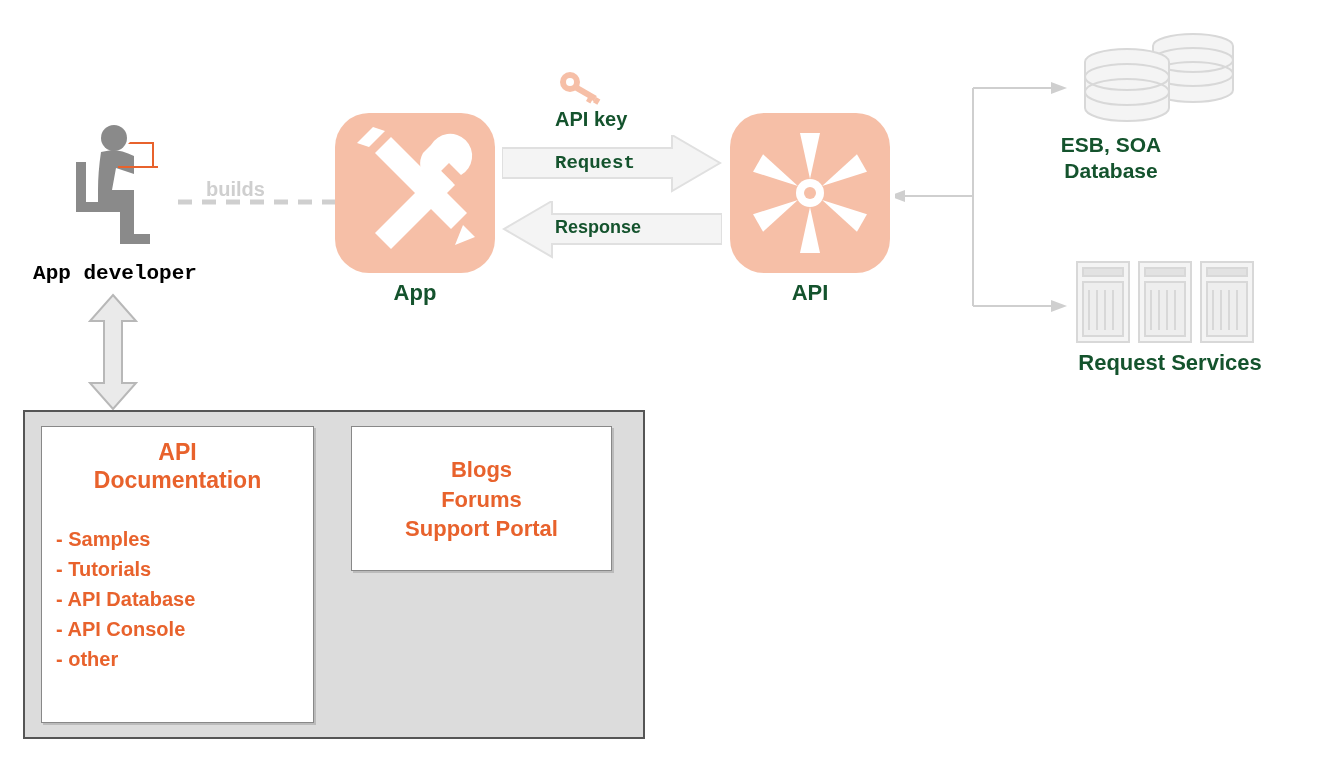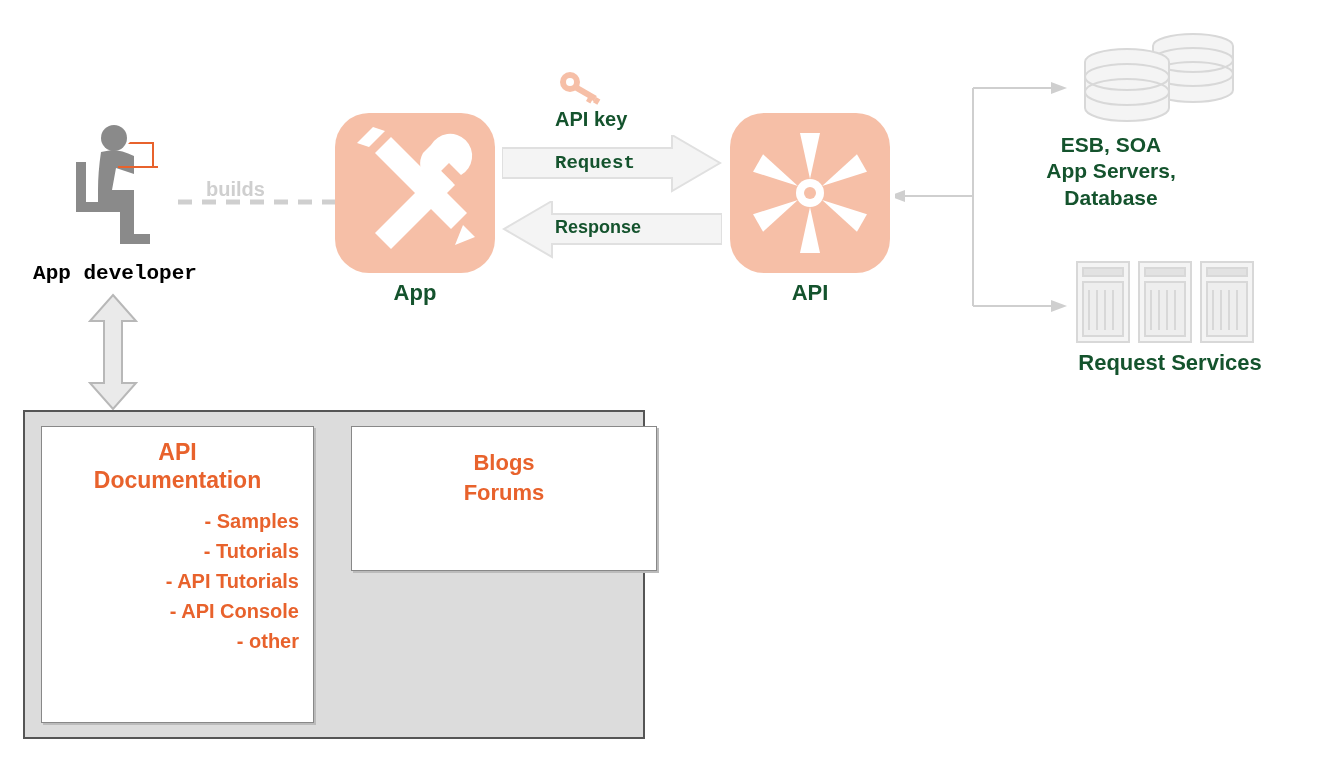"App Servers," div { html: <div>App Servers,</div> -> none }
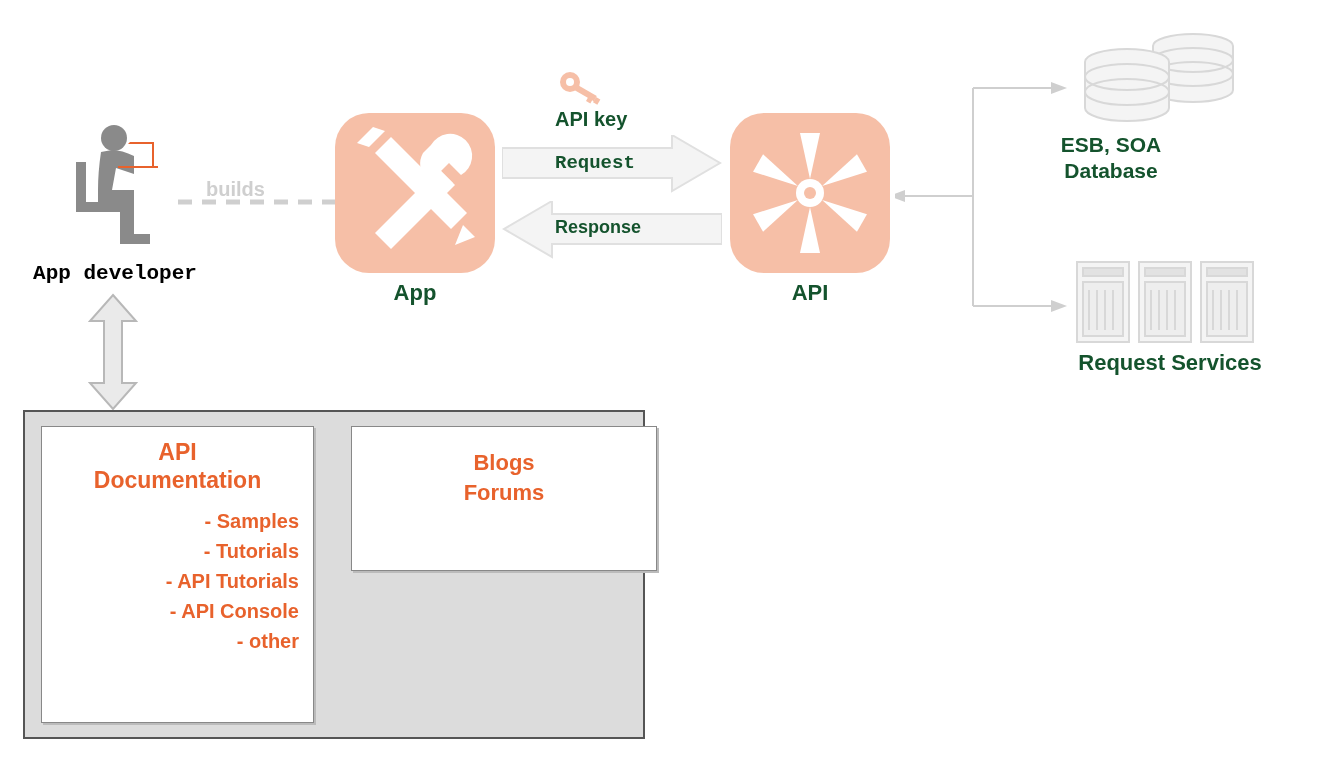"Blogs" div.box-shadow { padding: 21px 10px -> 28px 10px; width: 306px -> 261px }
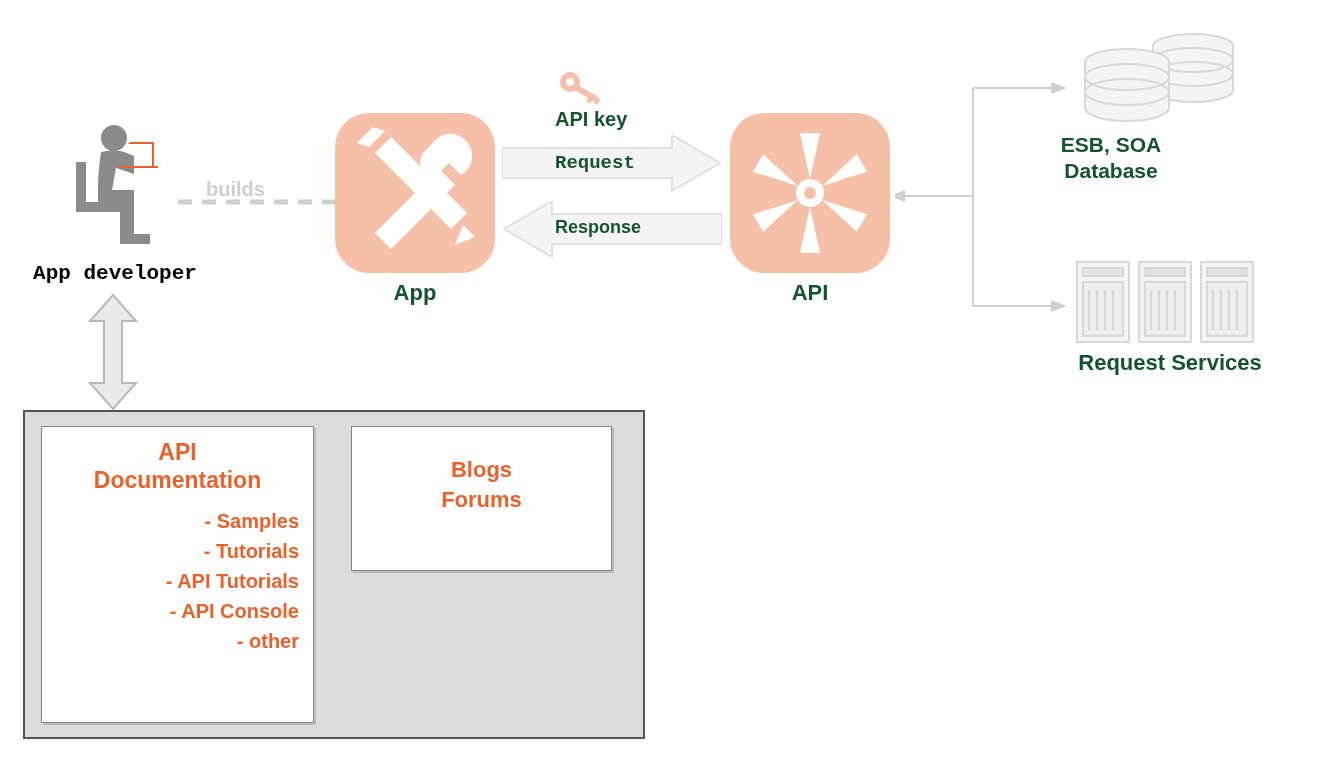"- Samples" div.orange { margin-top: 12px -> 30px; text-align: right -> none }
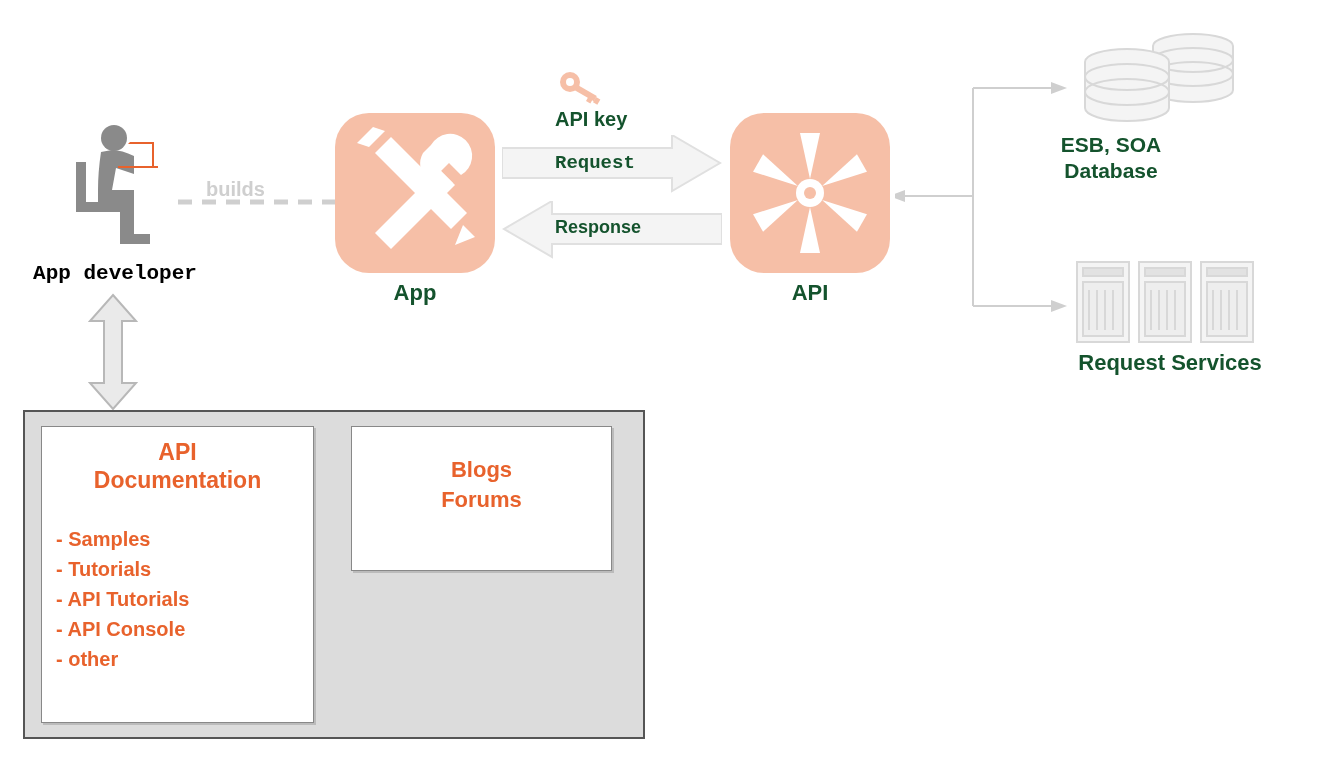"Support Portal" div { html: none -> <div>Support Portal</div> }
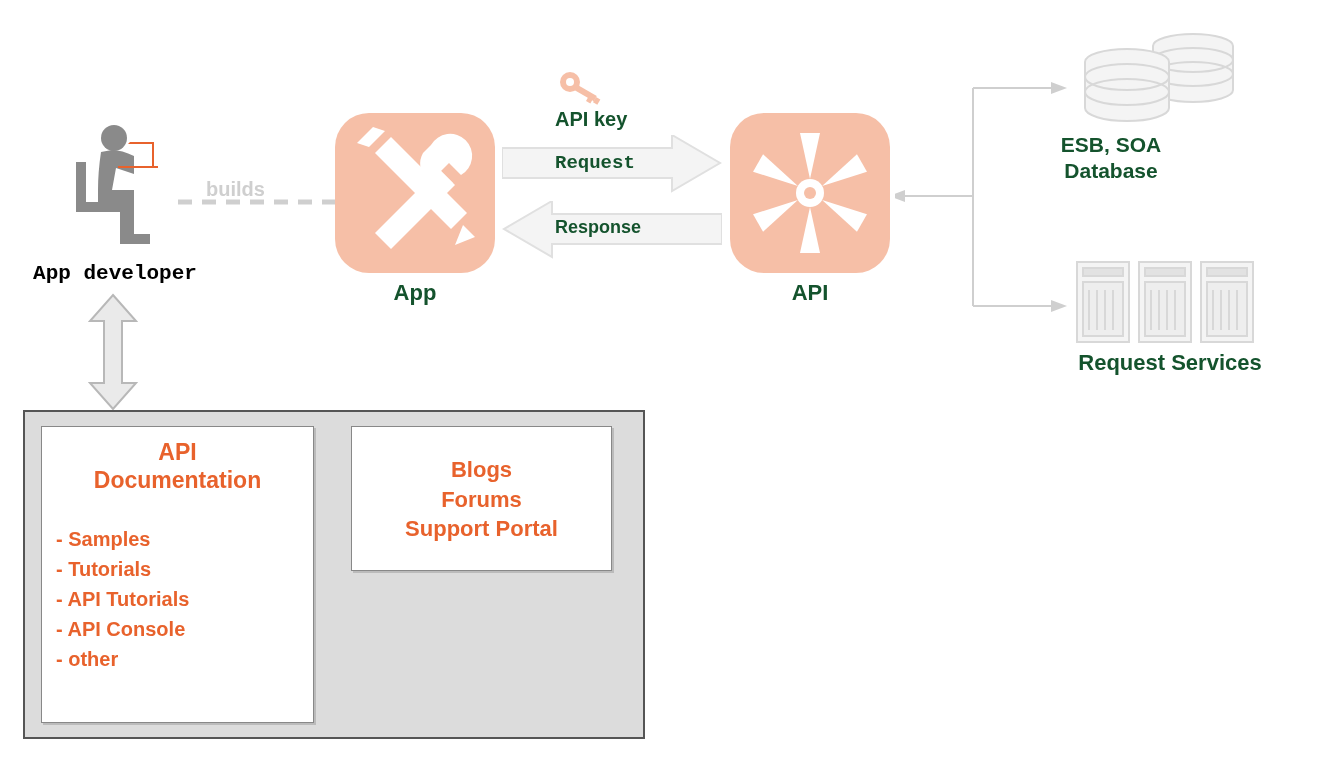"- API Tutorials" div { text: Tutorials -> Database }
